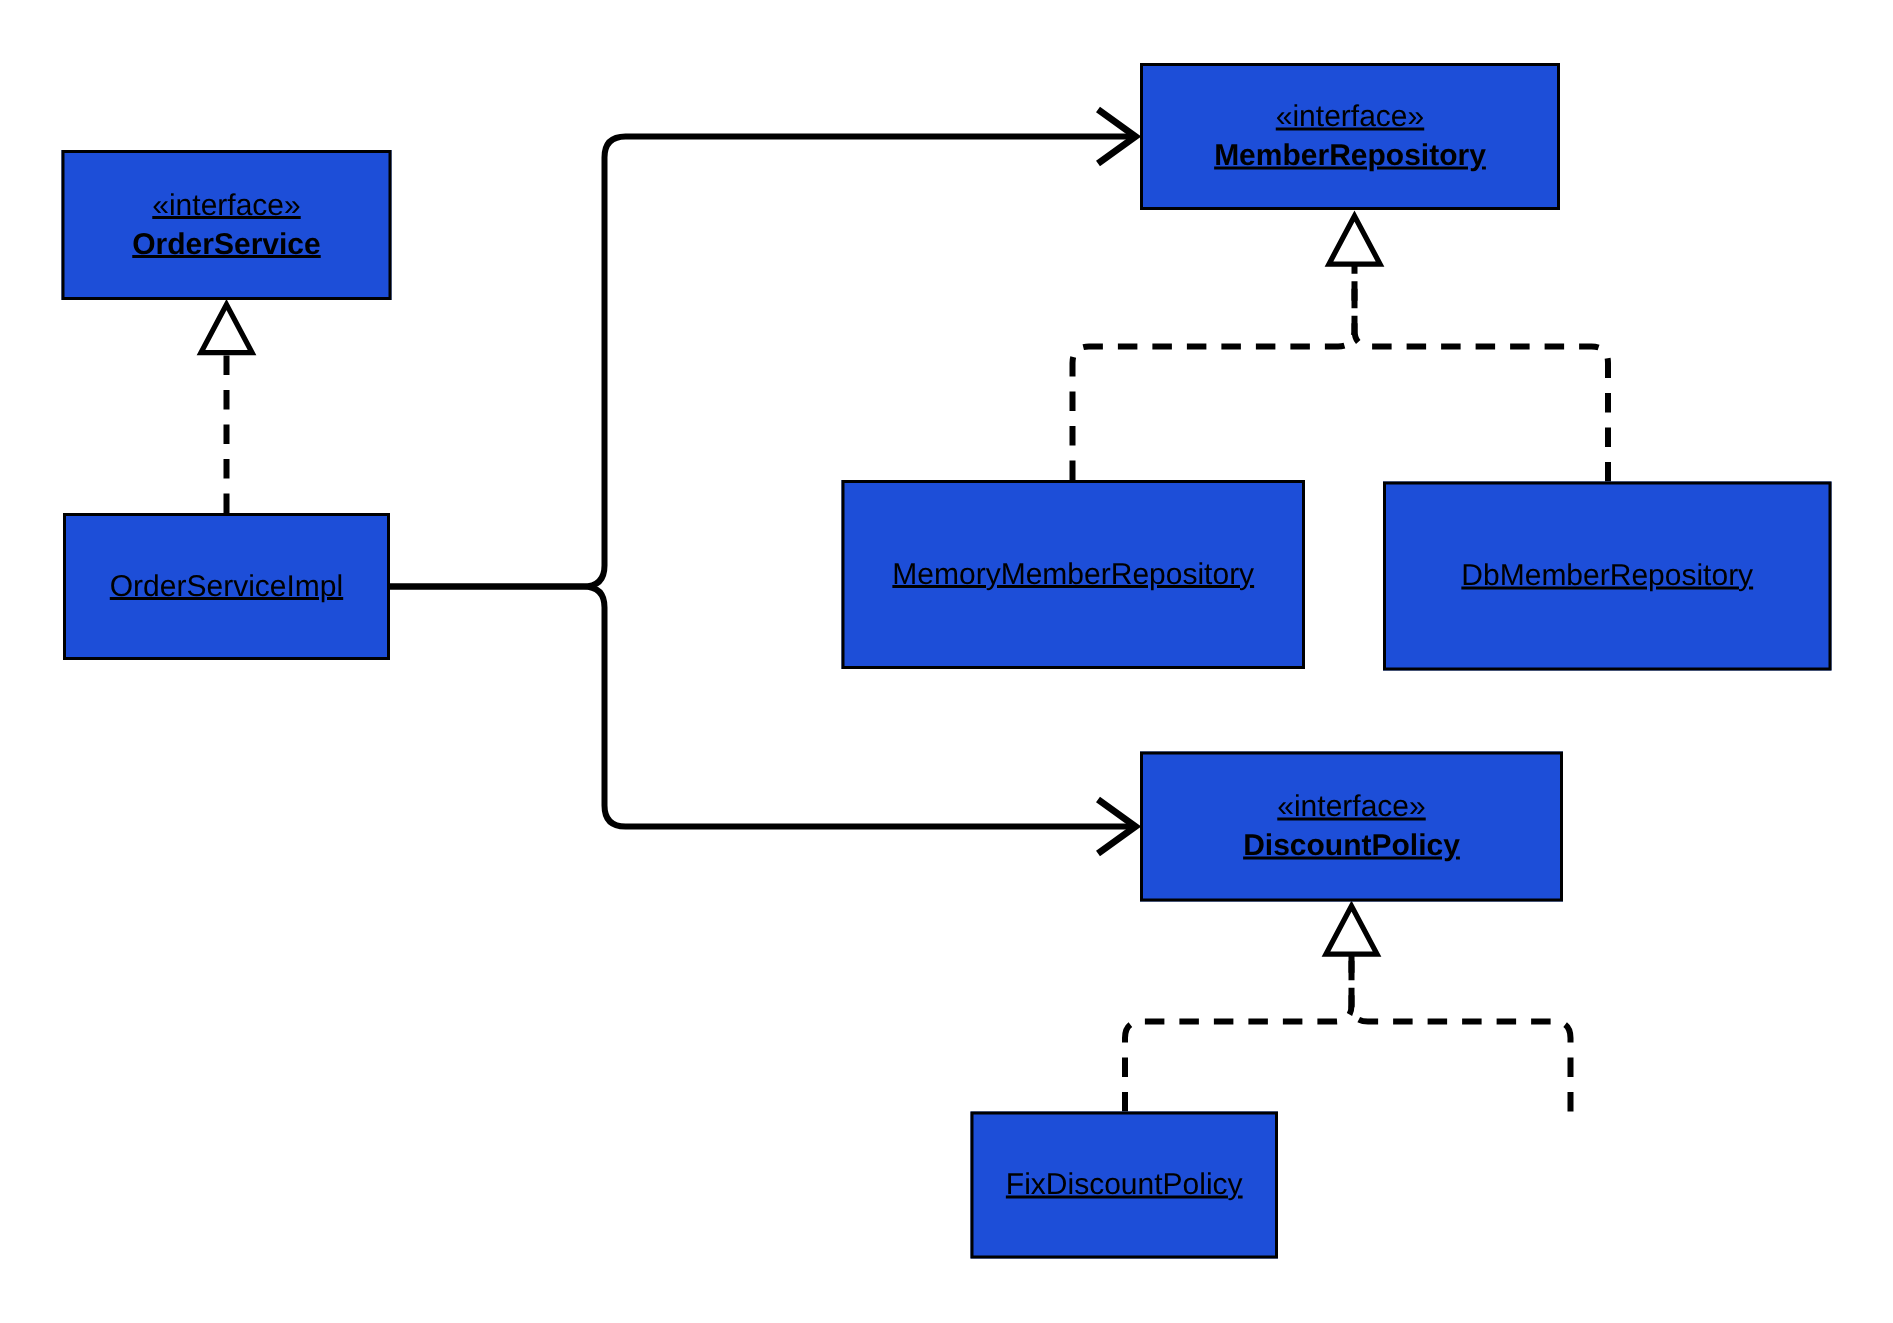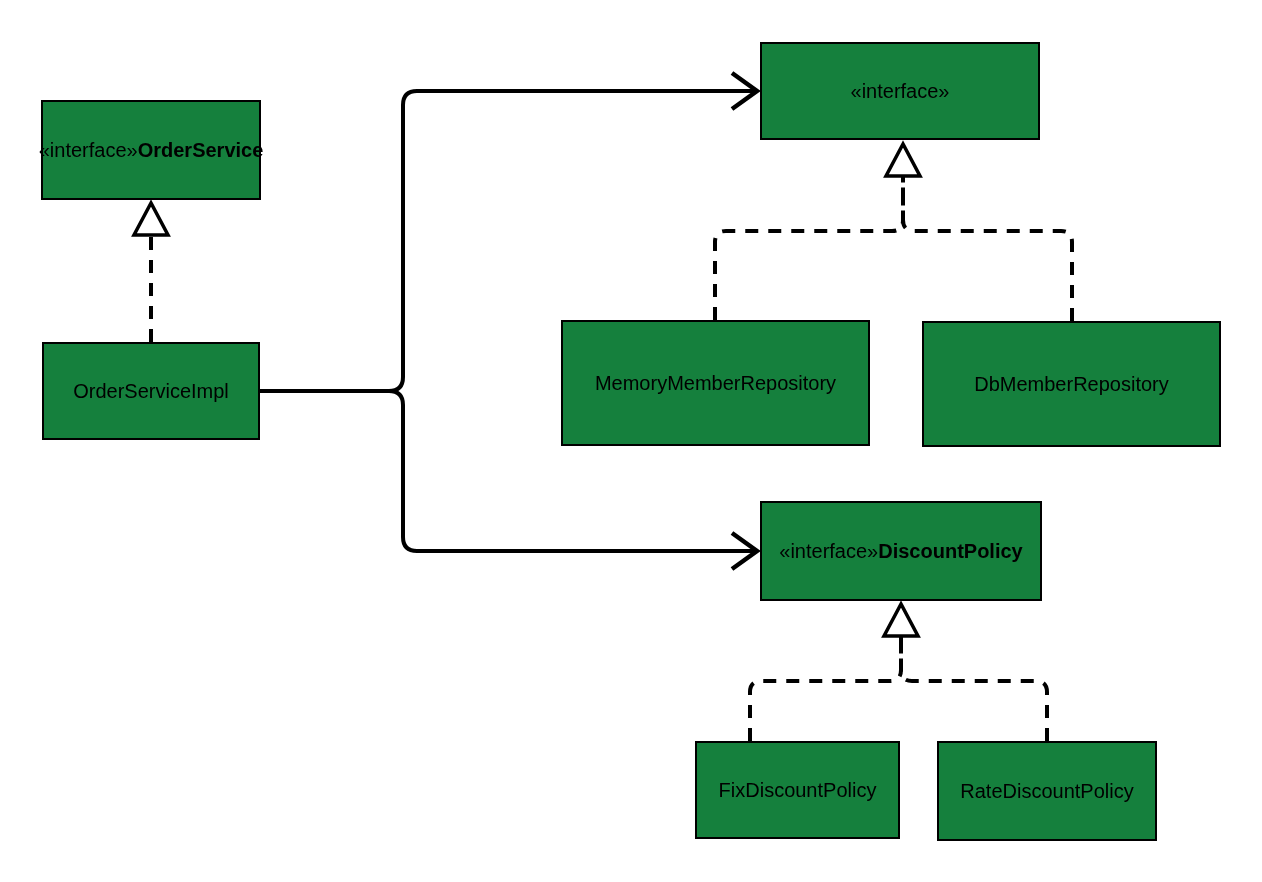"«interface»" .uml-box { background: #15803d -> #1d4ed8; flex-direction: row -> column; text-decoration: none -> underline }
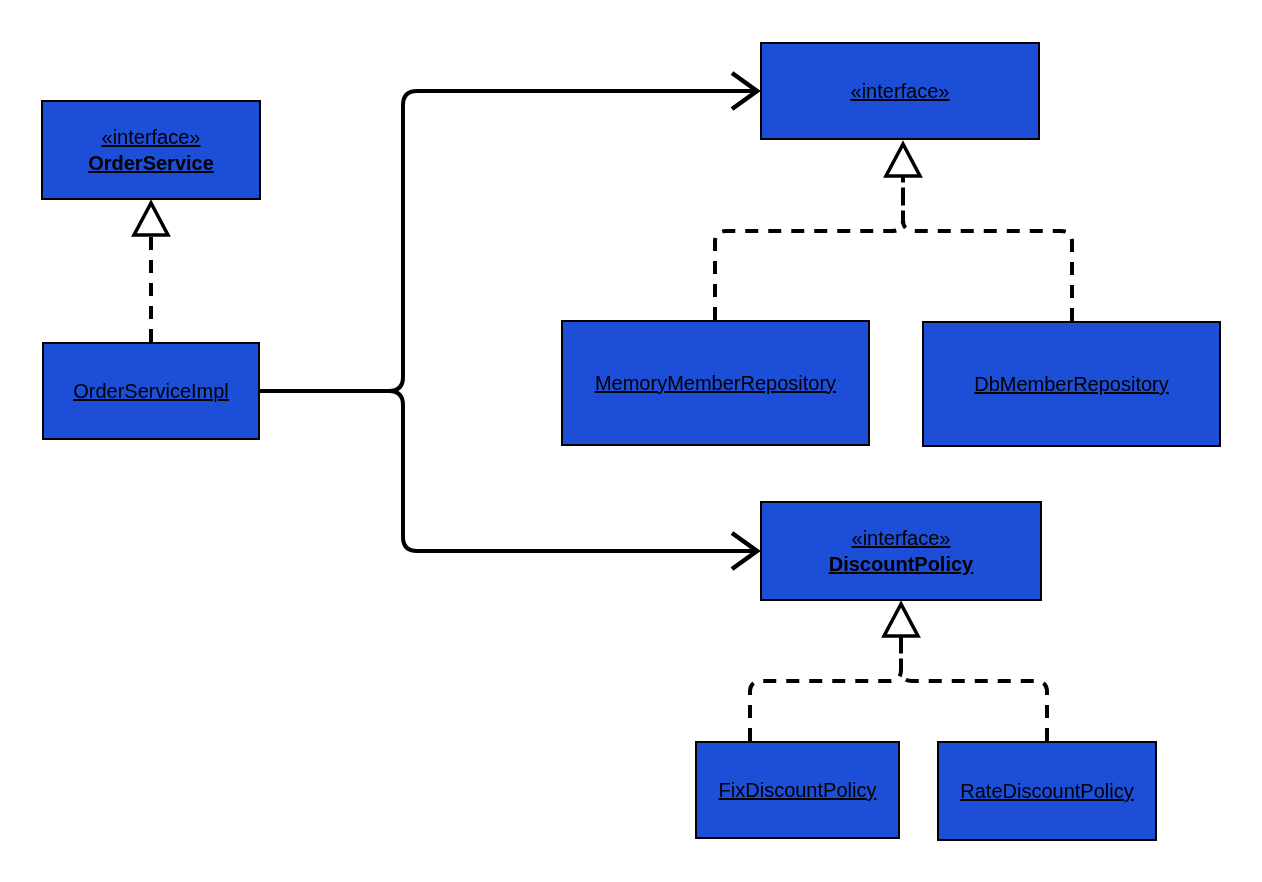"MemberRepository" span.iface-name { html: none -> <span>MemberRepository</span> }
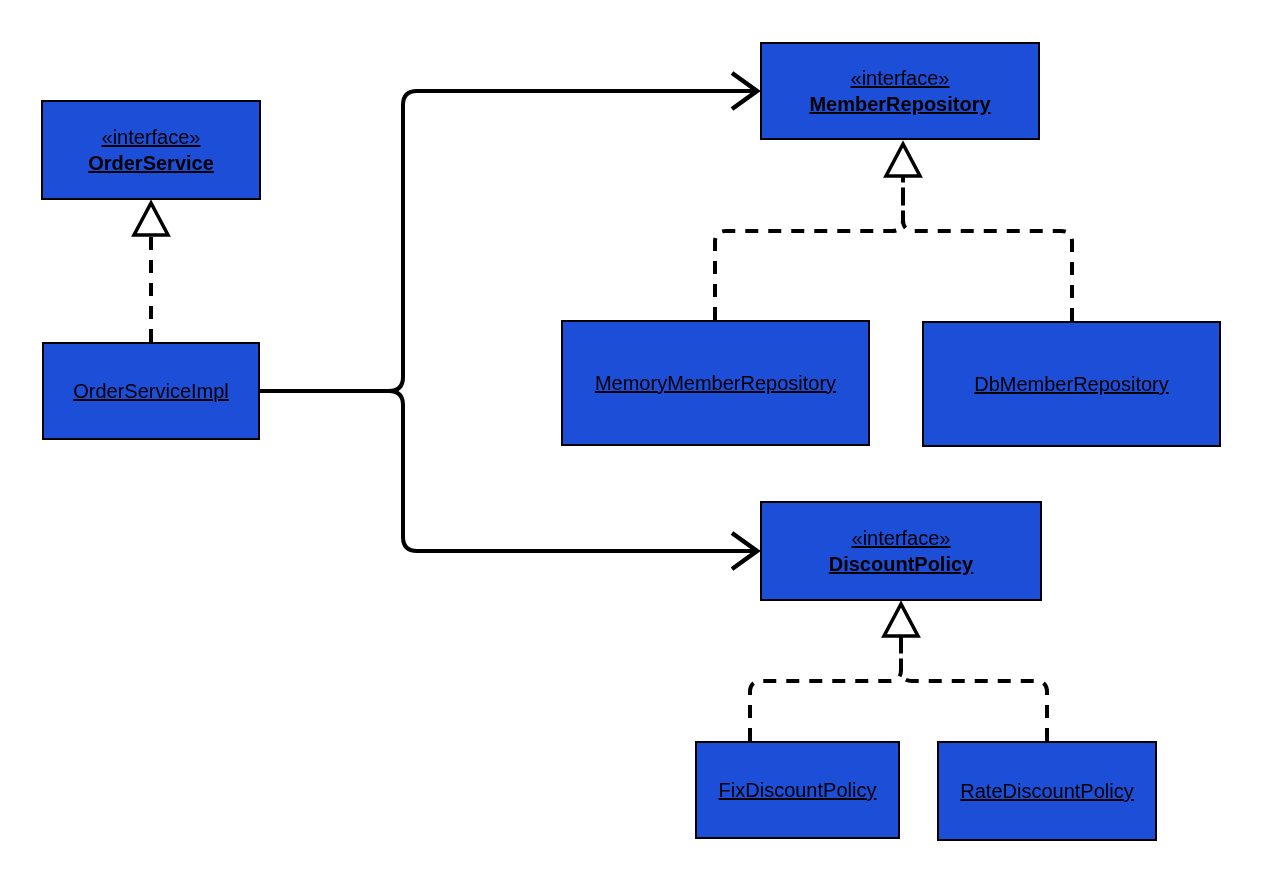"FixDiscountPolicy" div.uml-box { margin-left: 48px -> none }
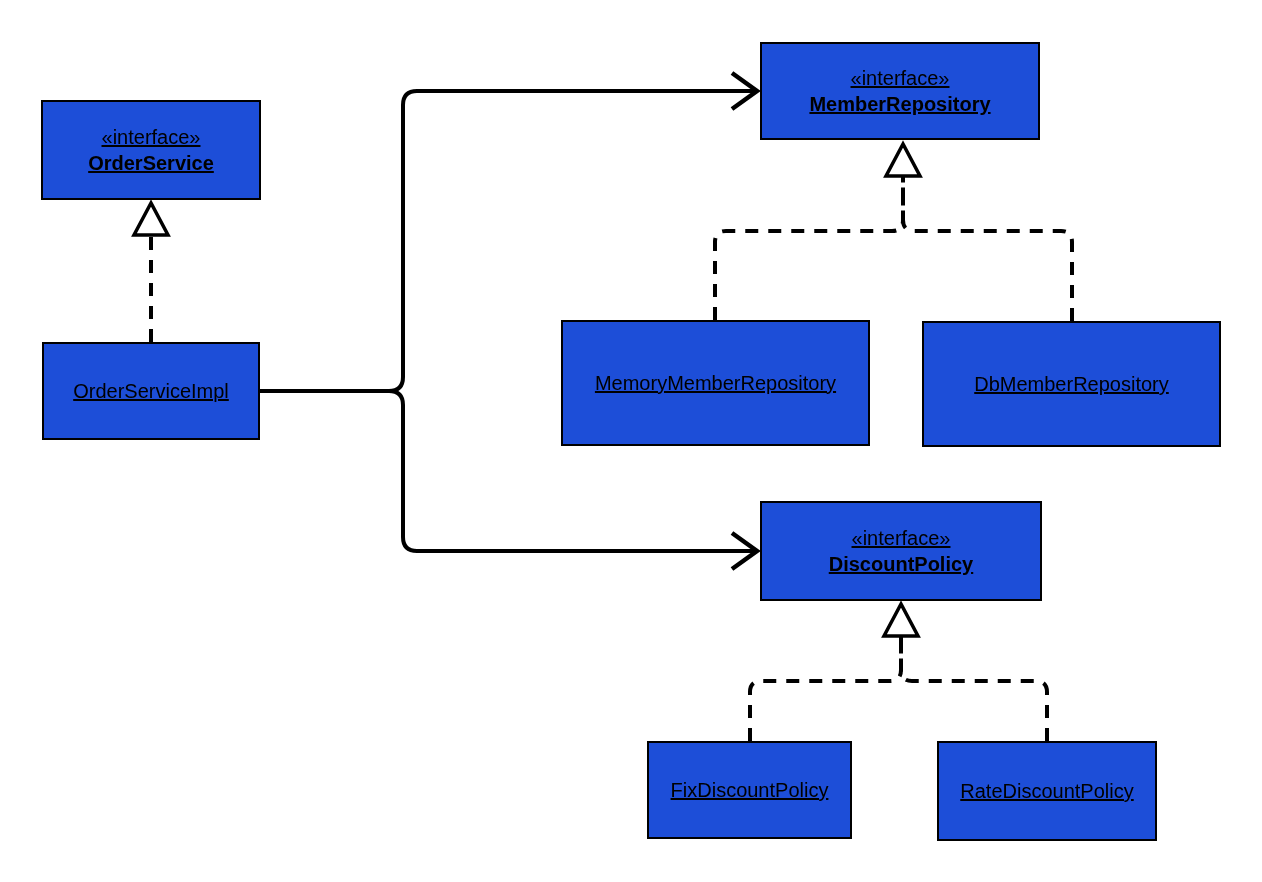"RateDiscountPolicy" div.uml-box { html: <div> <span>RateDiscountPolicy</span> </div> -> none }
